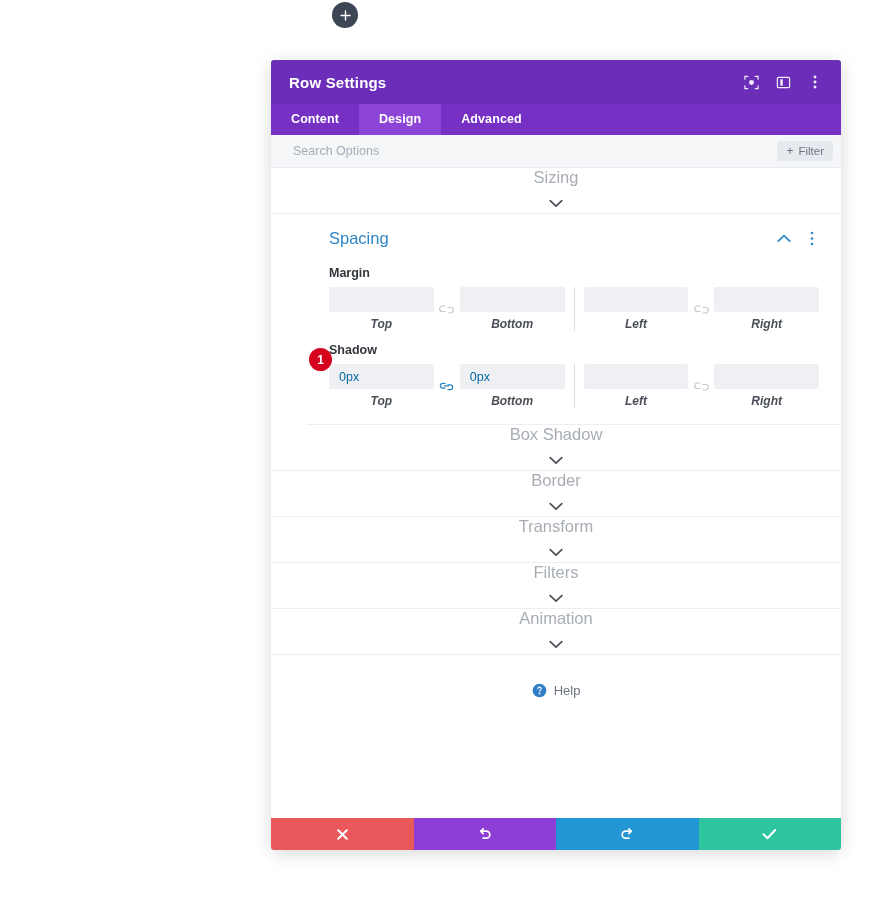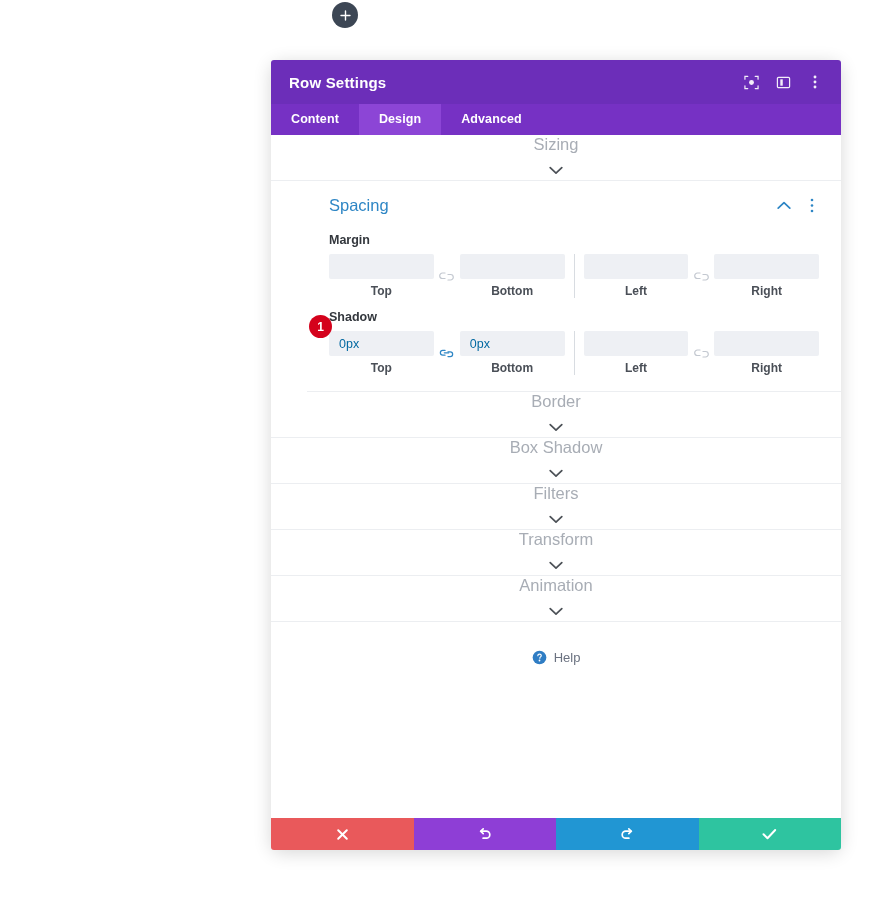"Search Options" div.searchbar { html: none -> <div> <input> <button> <span>+</span> <span>Filter</span> </button> </div> }
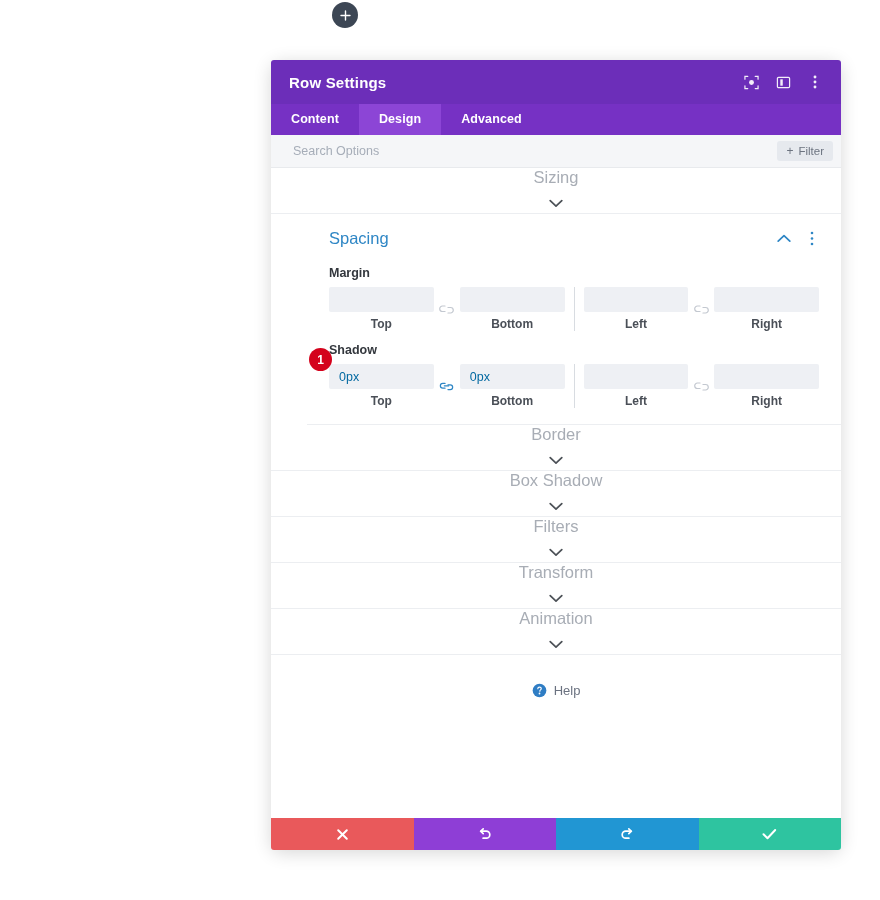"Top" .cell-lab { font-style: none -> italic }
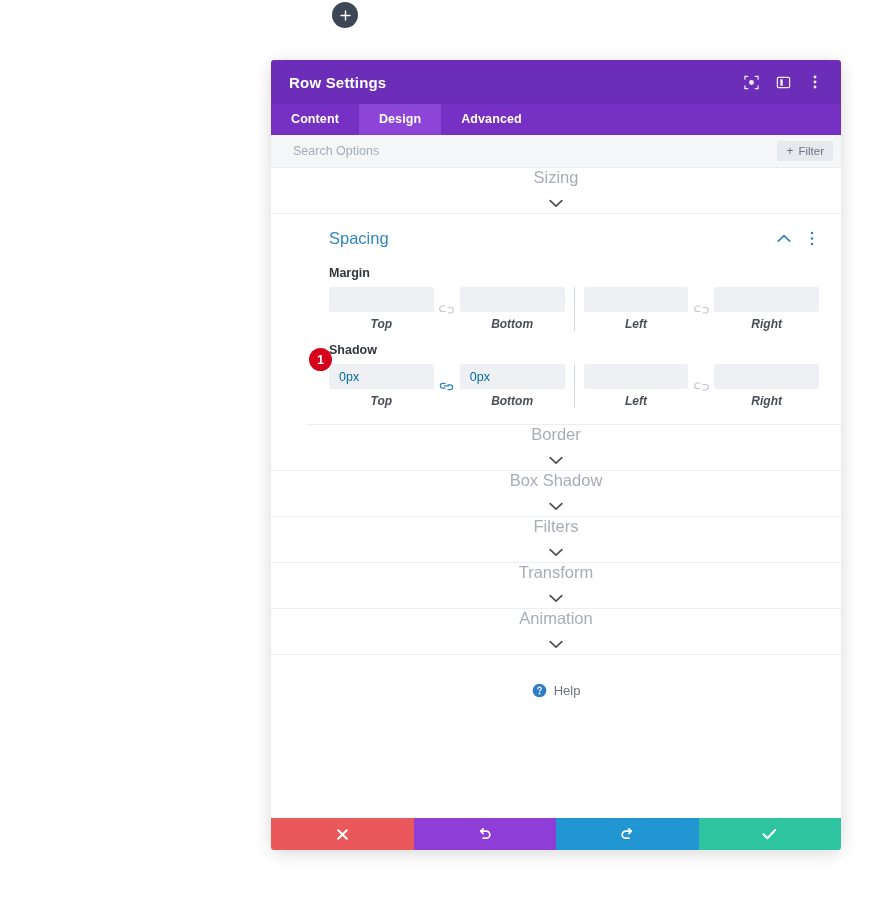"Border" div.acc-row { order: before "Box Shadow" -> after "Box Shadow" }
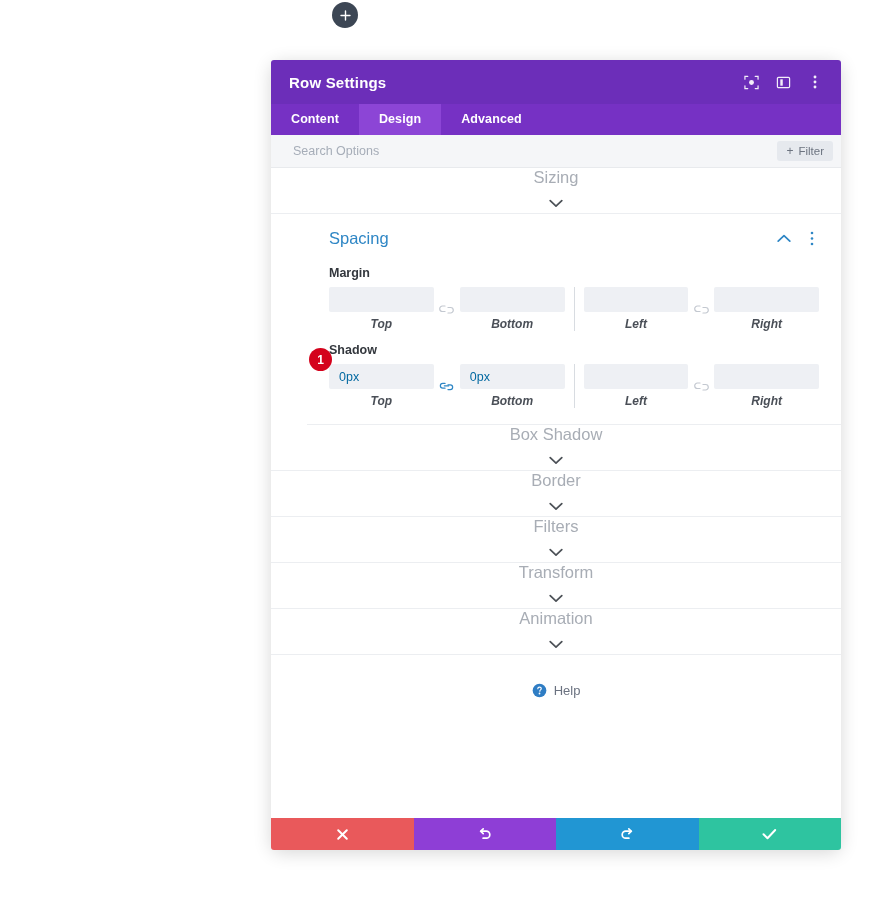"Filters" div.acc-row { order: before "Transform" -> after "Transform" }
